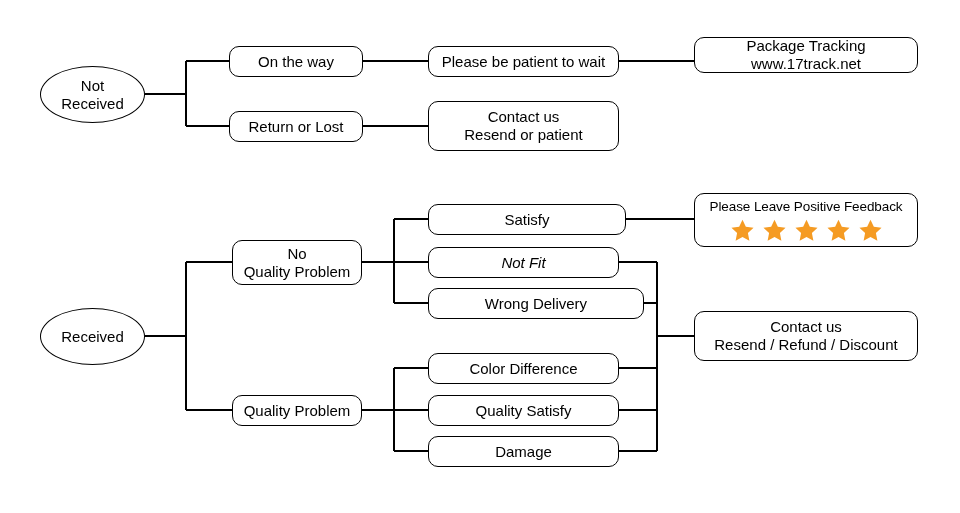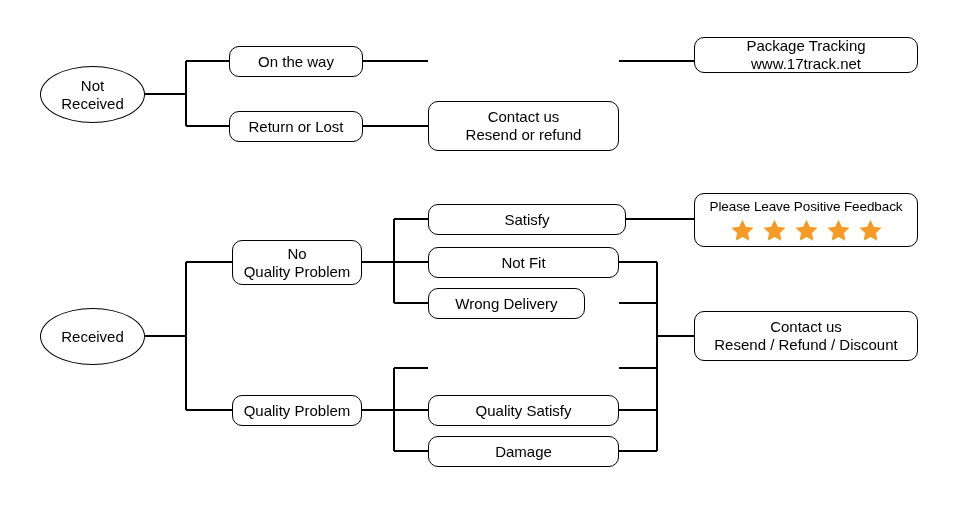"Please be patient to wait" div.node { html: none -> <div> <span>Please be patient to wait</span> </div> }
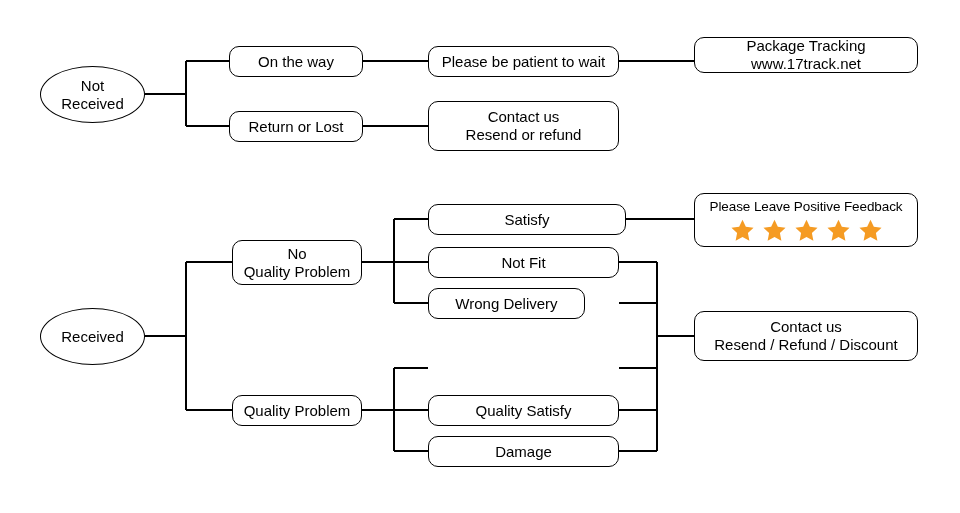"Resend or refund" span.line2 { text: refund -> patient }
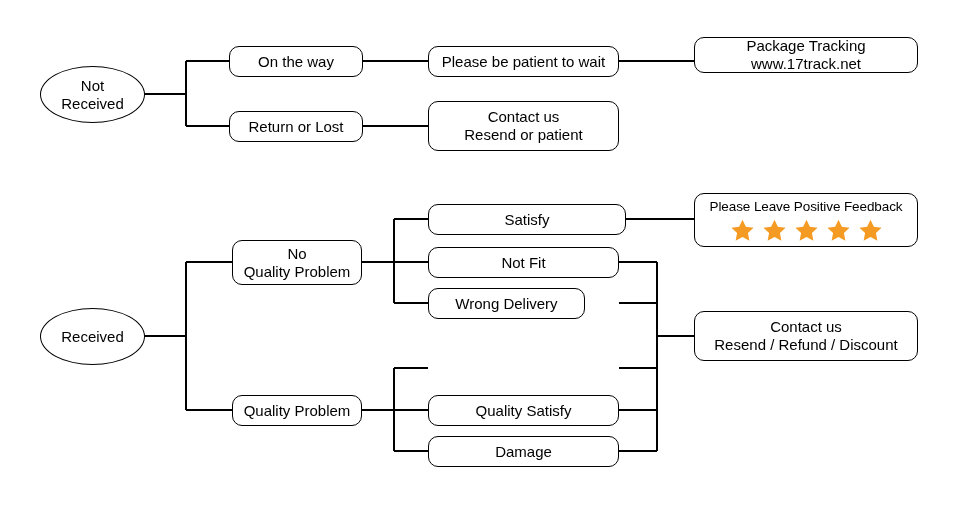"Not Fit" div.node { font-style: none -> italic }
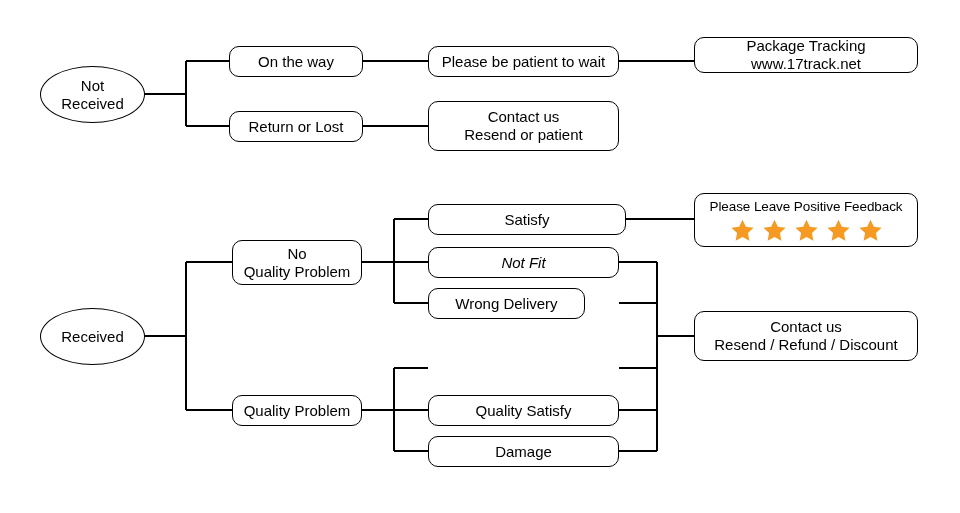"Wrong Delivery" div.node { width: 157px -> 216px }
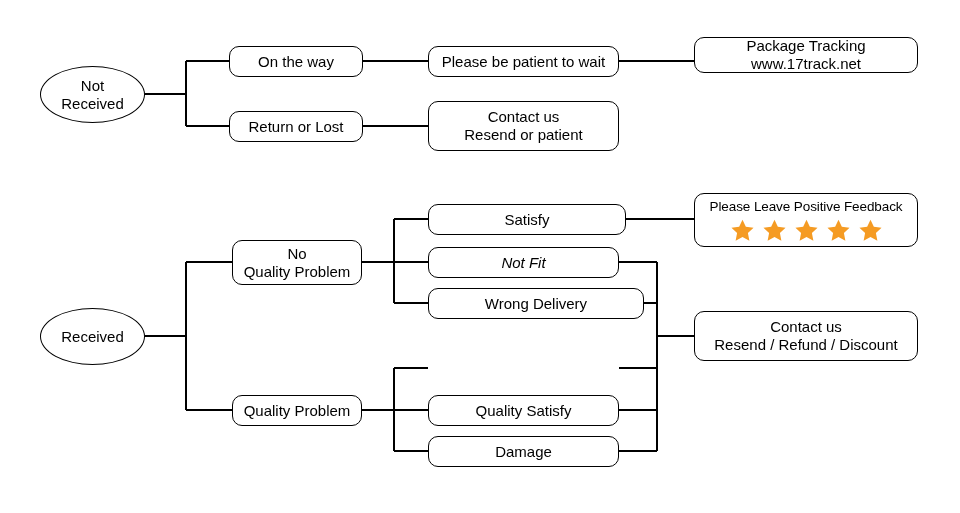"Color Difference" div.node { html: none -> <div> <span>Color Difference</span> </div> }
